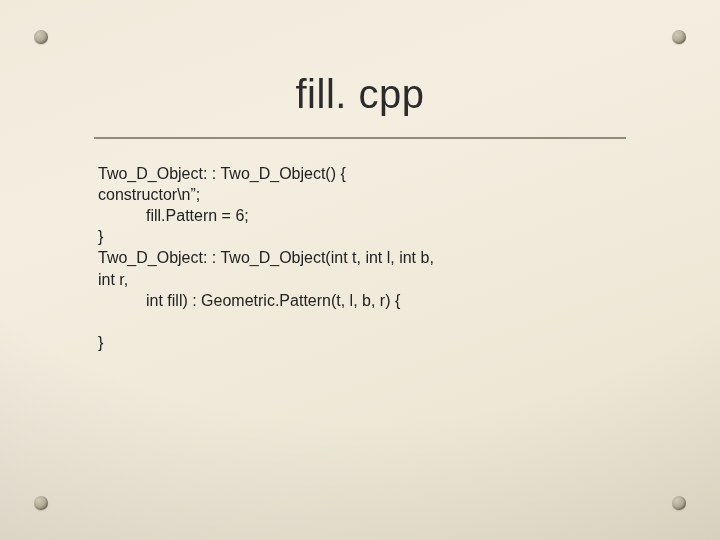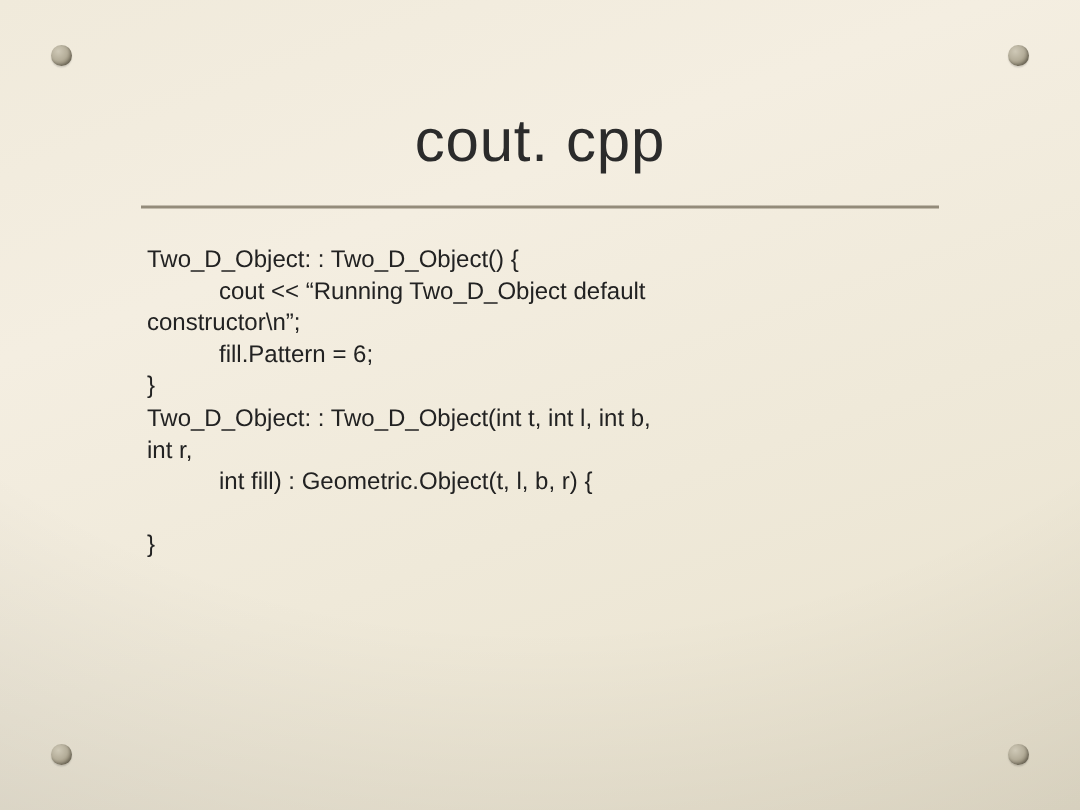"cout. cpp" div.title { text: cout -> fill }
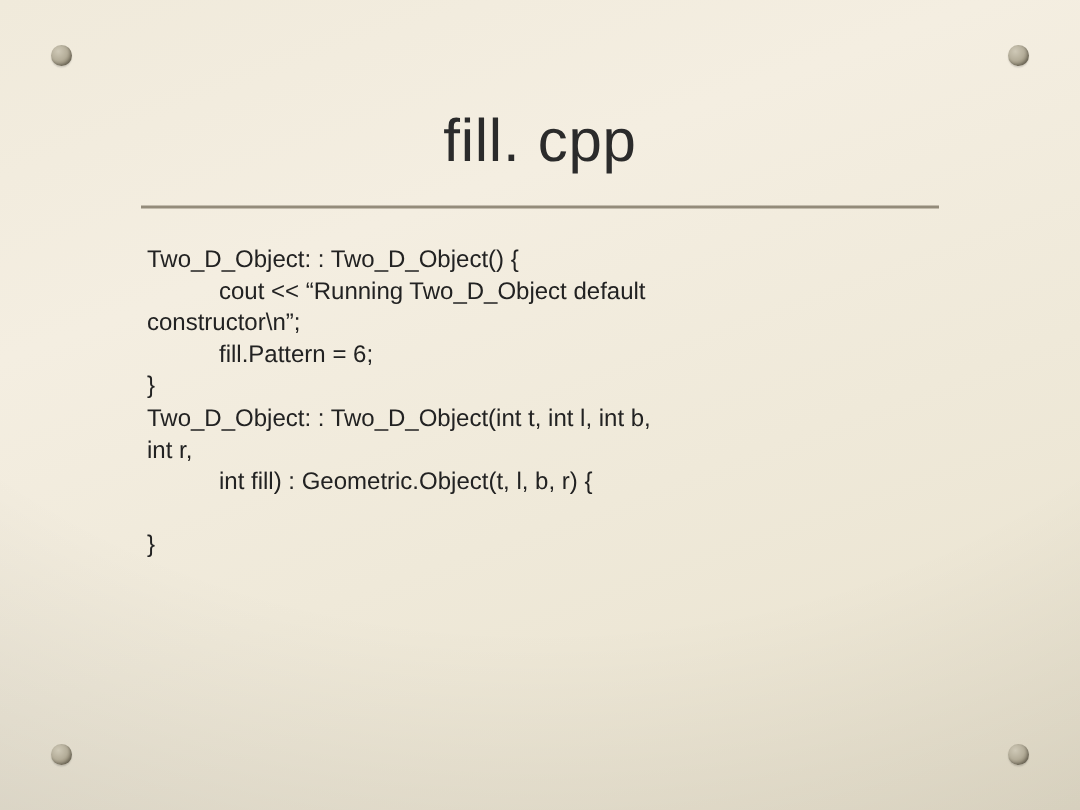"cout << “Running Two_D_Object default" span.indent { html: <span>cout &lt;&lt; “Running Two_D_Object default</span> -> none }
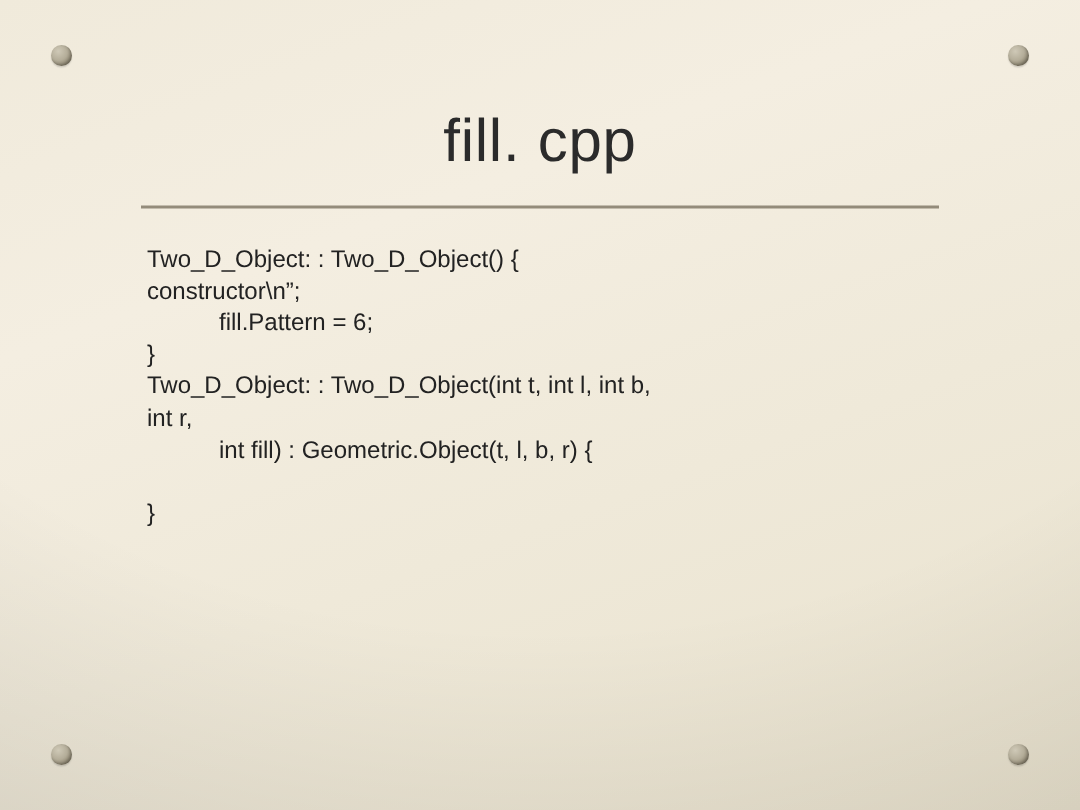"int fill) : Geometric.Object(t, l," span.indent { text: Geometric.Object -> Geometric.Pattern }
